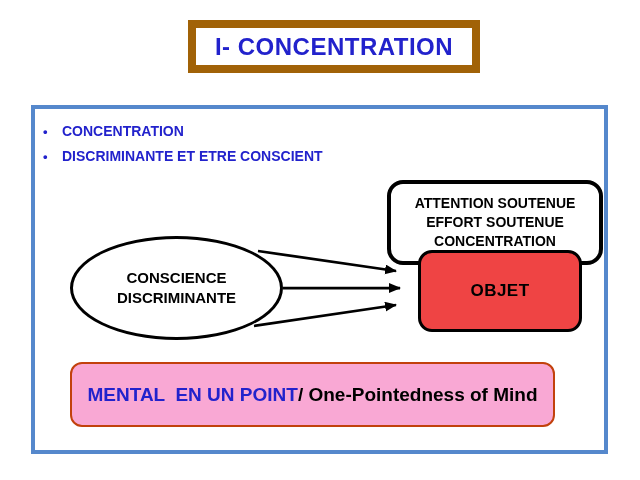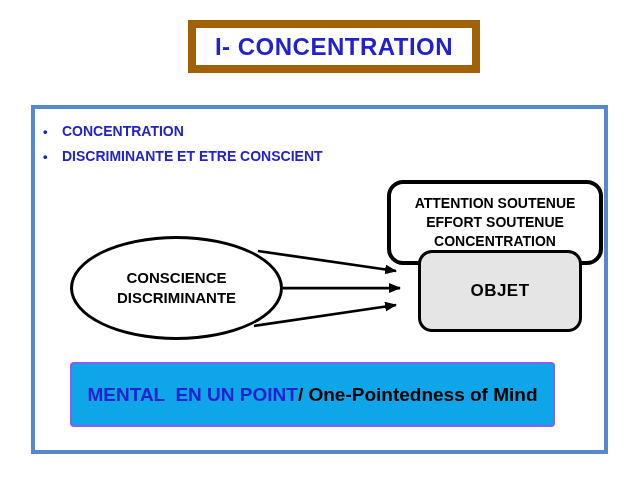"OBJET" .objet-box { background: #e5e5e5 -> #ef4444 }
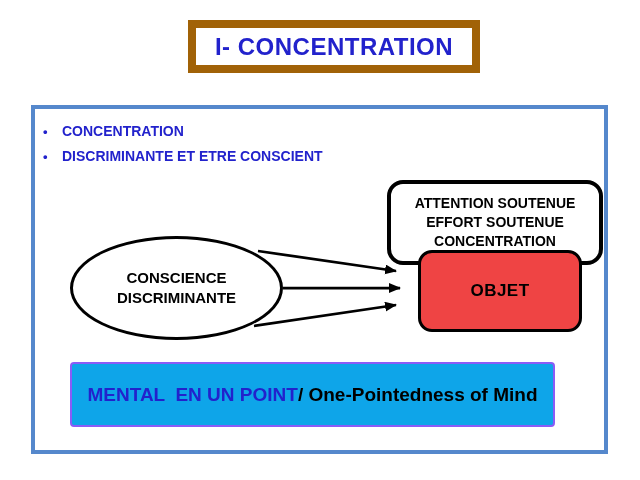"MENTAL EN UN POINT/ One-Pointedness" .bottom-box { background: #0ea5e9 -> #f9a8d4; border: 2px solid #8b5cf6 -> 2px solid #c2410c; border-radius: 4px -> 12px }
